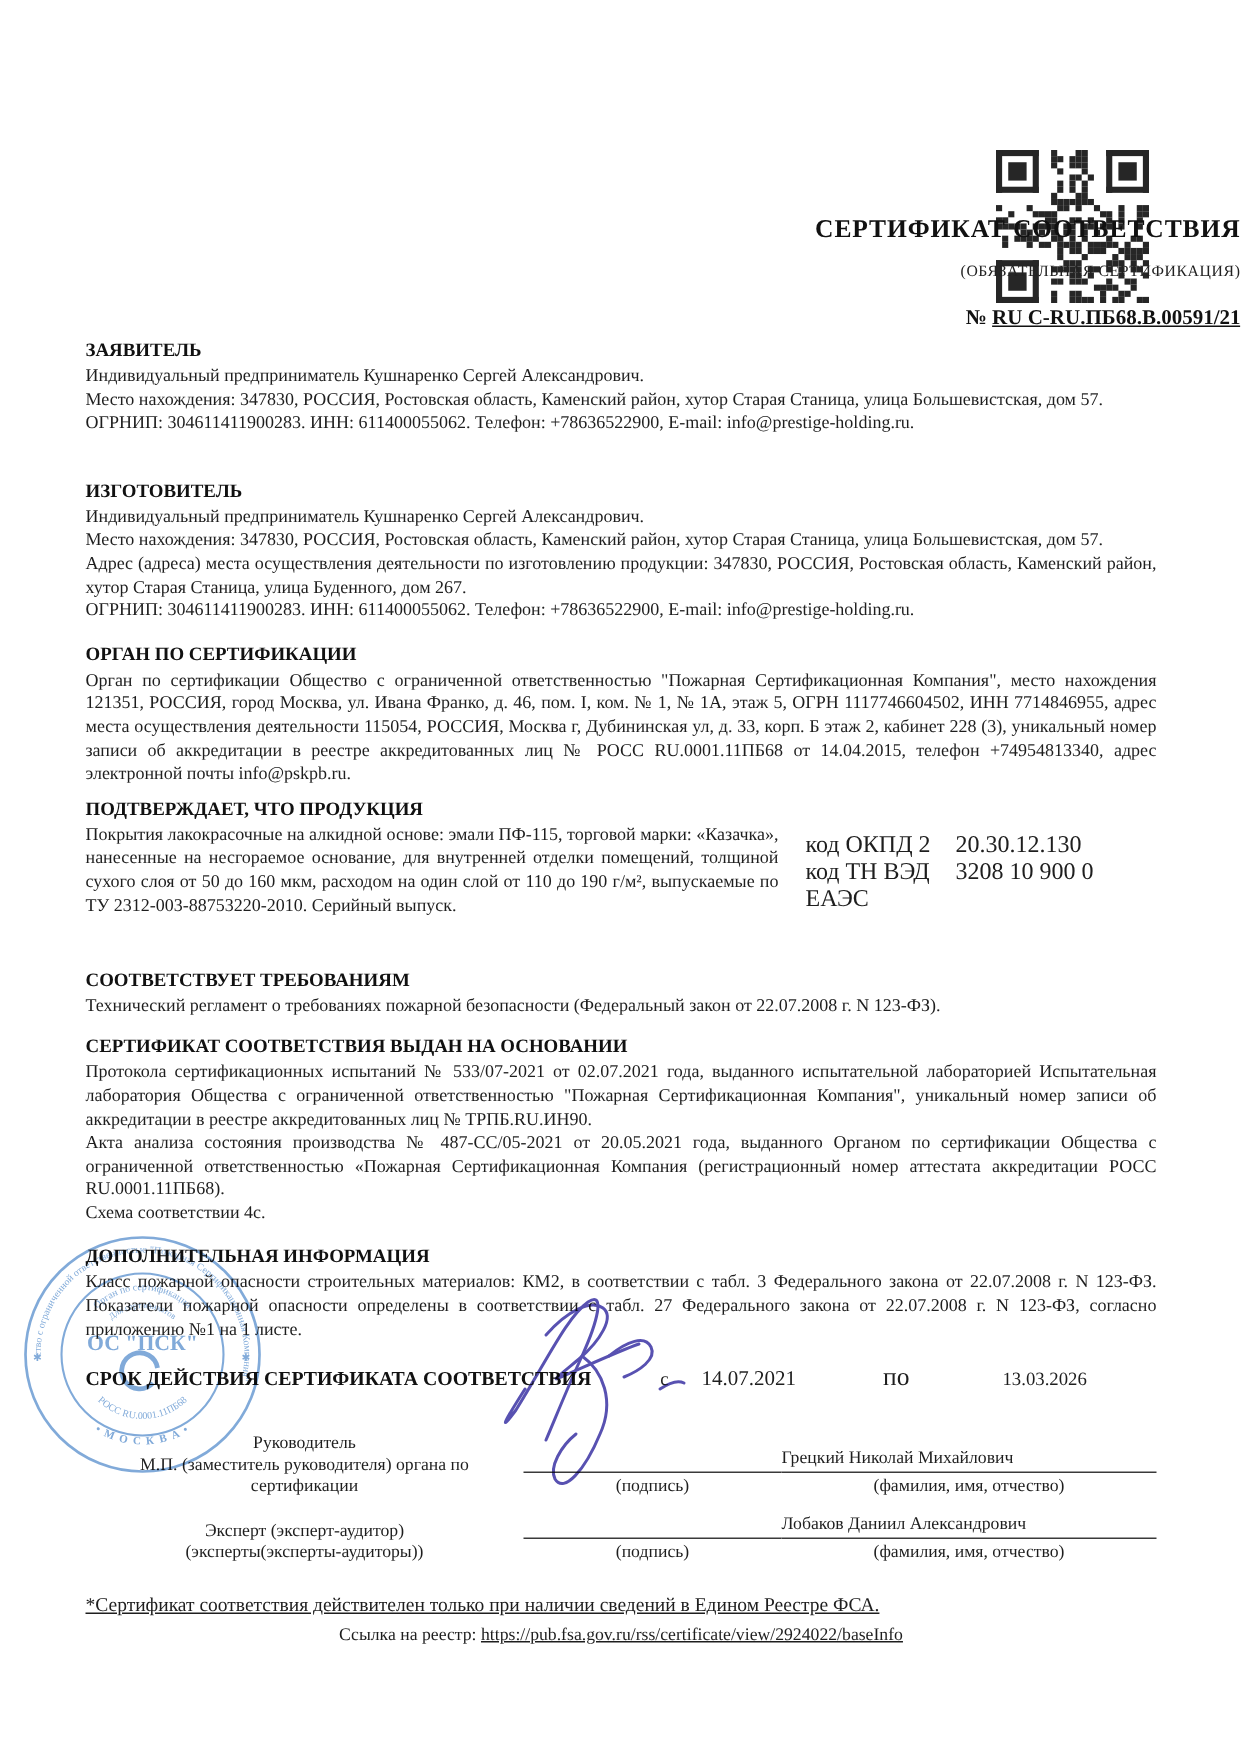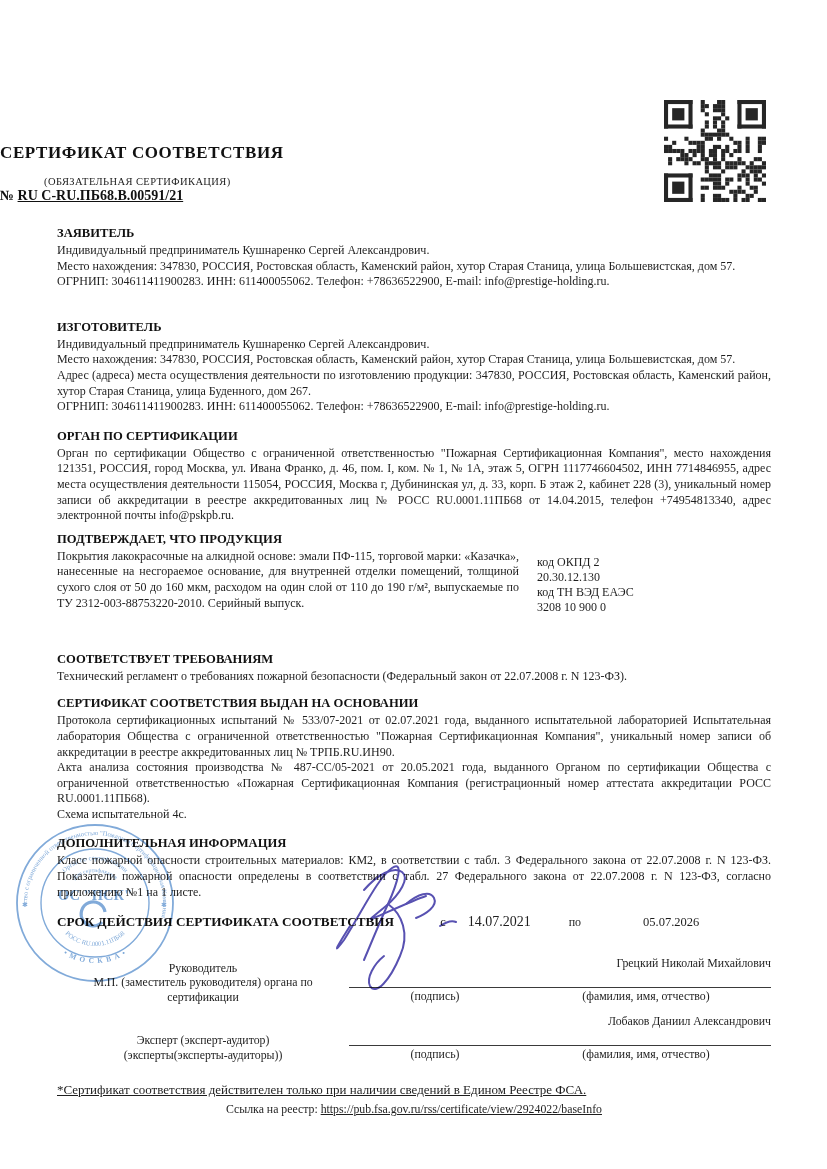"СЕРТИФИКАТ СООТВЕТСТВИЯ" .header { text-align: left -> right }
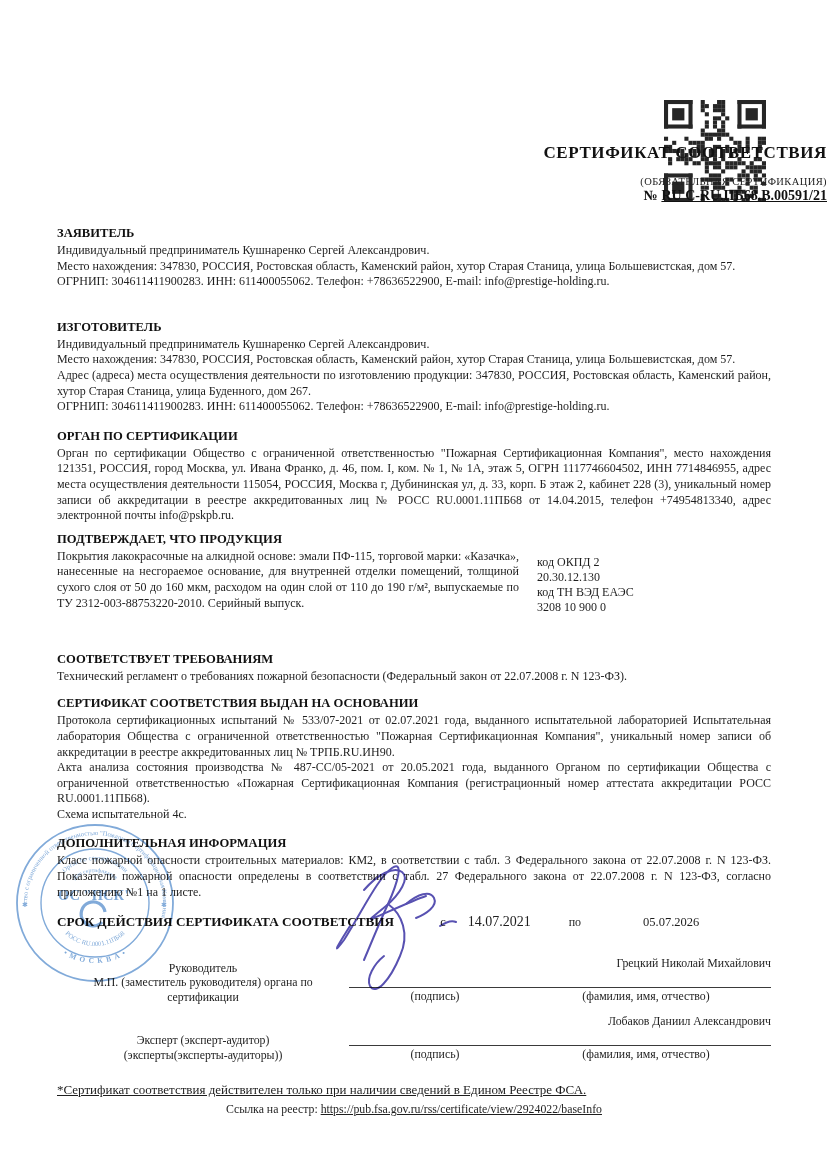"№ RU С-RU.ПБ68.В.00591/21" .doc-num { margin-top: 1px -> 18px }
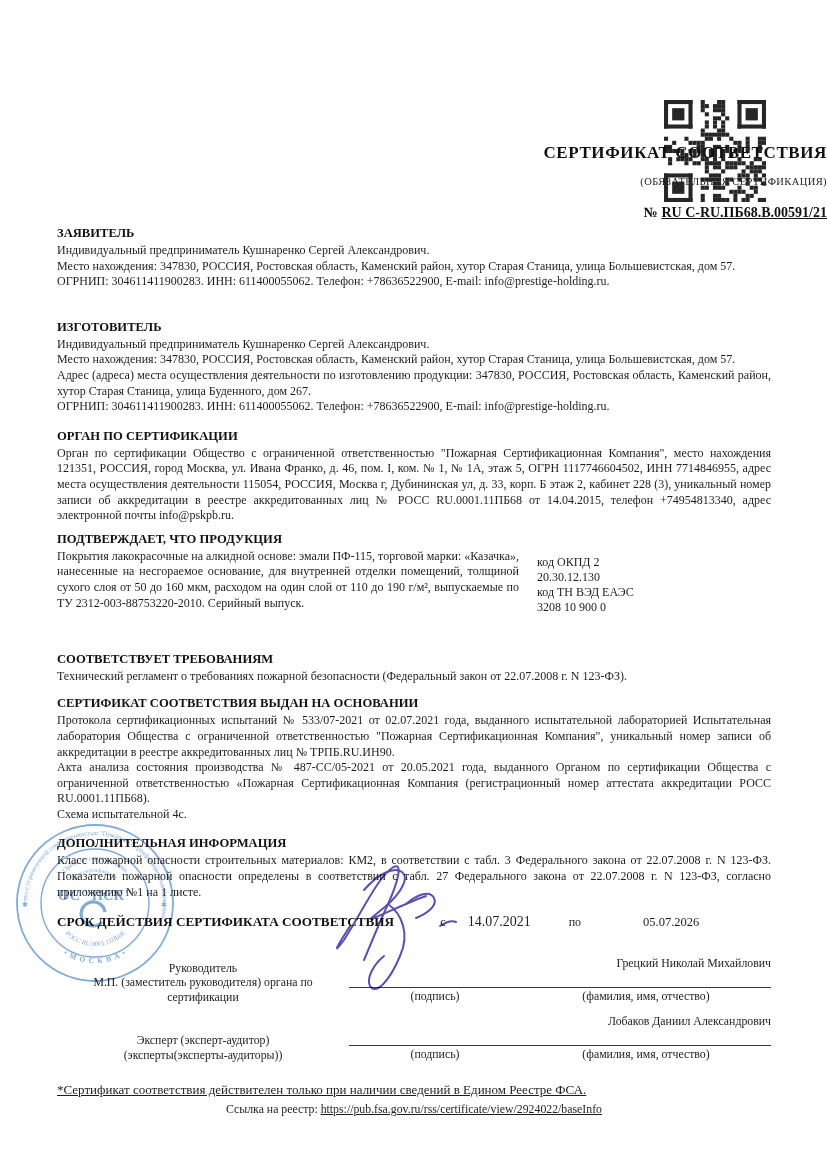"код ОКПД 2" .code-row { flex-direction: column -> none; font-size: 12px -> 16px }
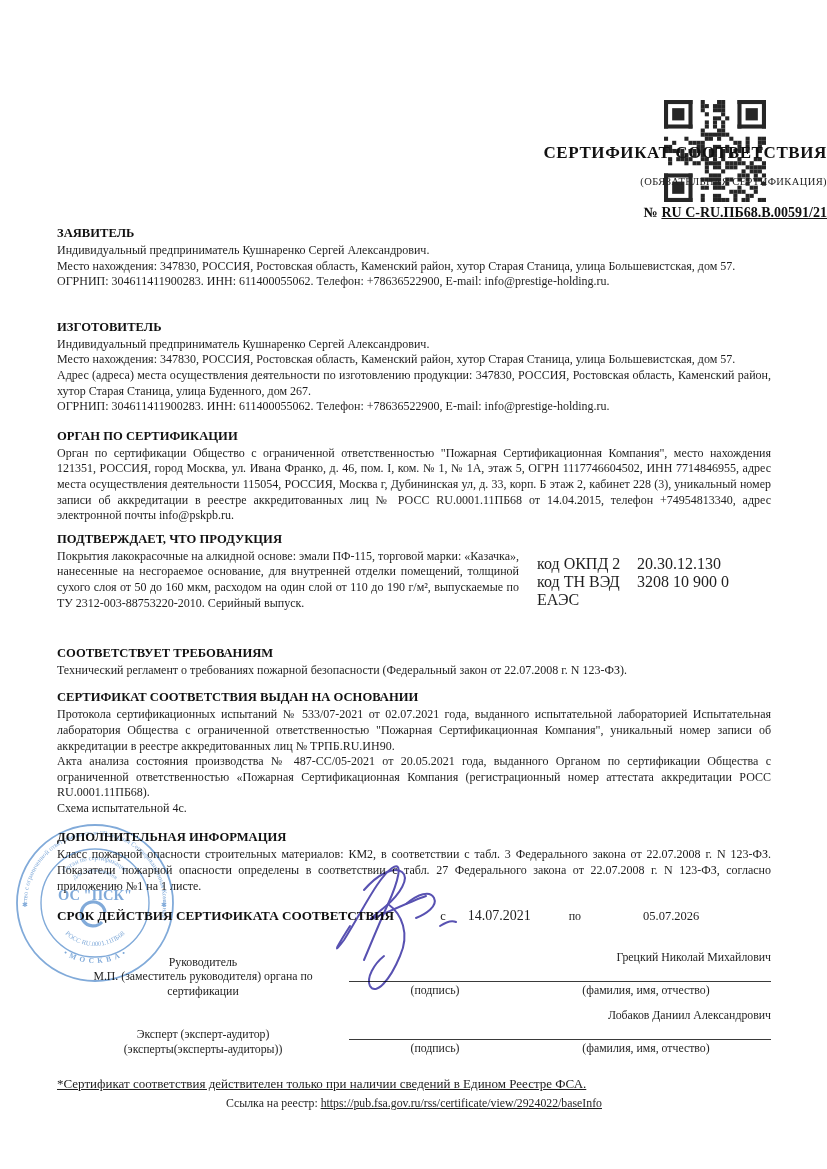"Схема испытательной 4с." p { text: испытательной -> соответствии }
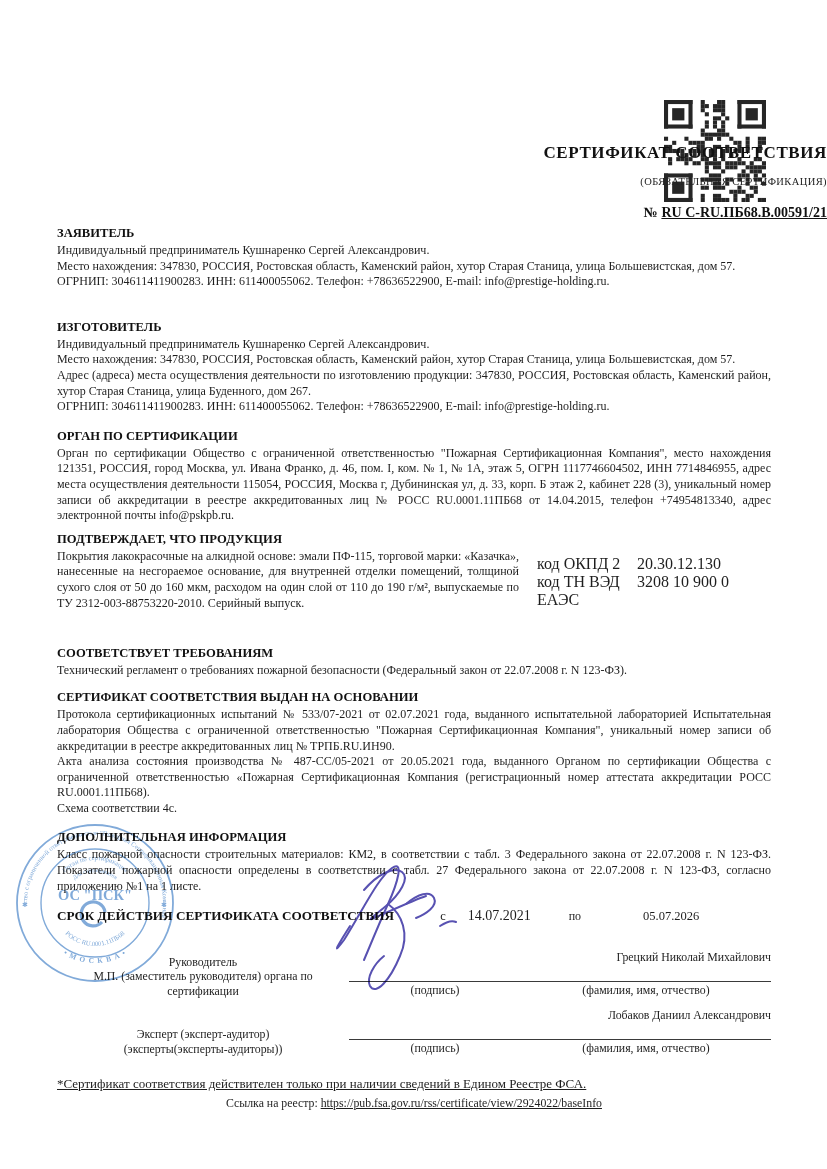"по" .validity .vt { font-size: 12px -> 17px; margin-left: 38px -> 58px }
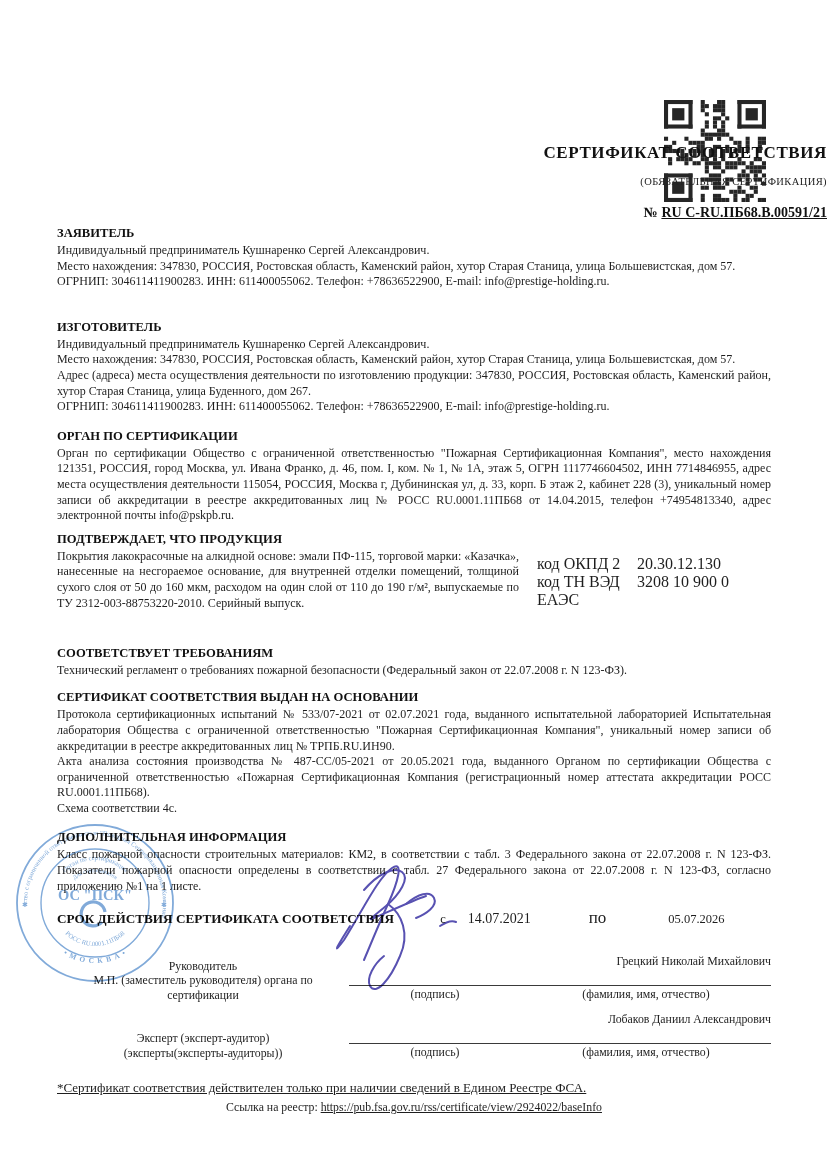"05.07.2026" span.vd2 { text: 05.07.2026 -> 13.03.2026 }
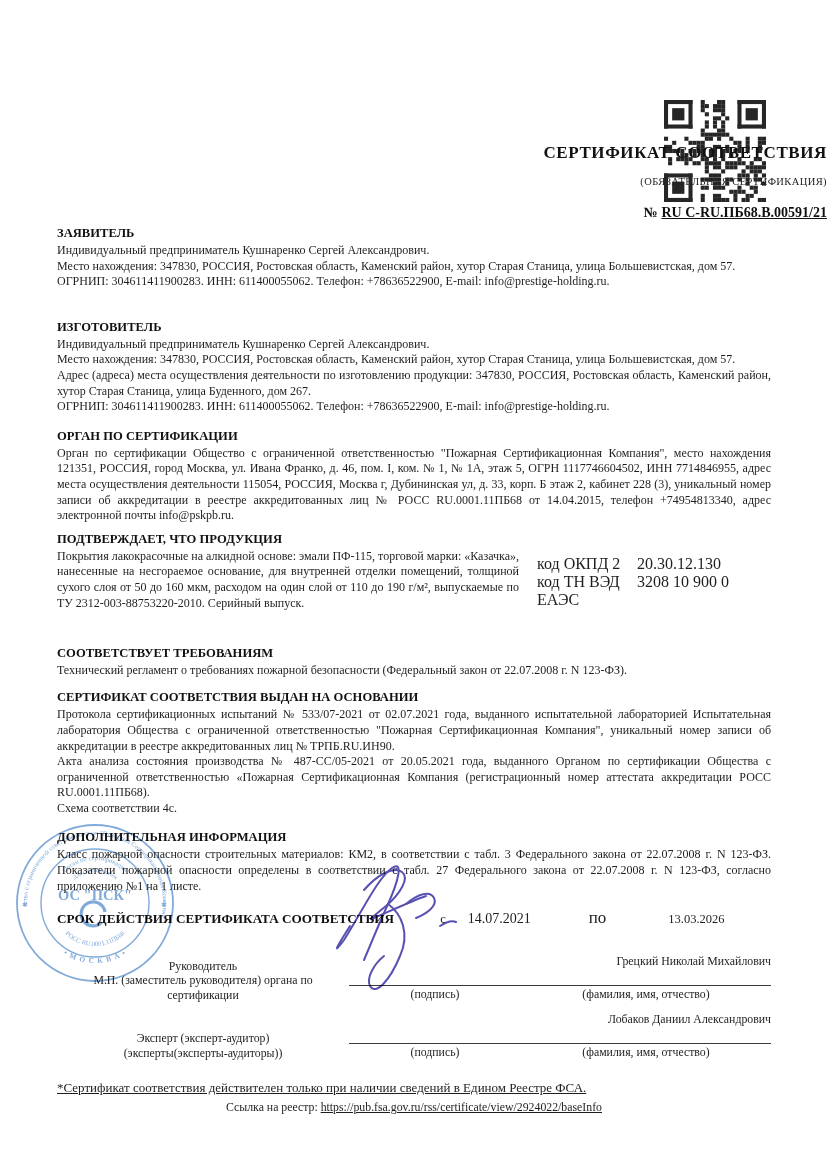"Грецкий Николай Михайлович" .name { padding-bottom: 16px -> 2px; text-align: right -> left }
